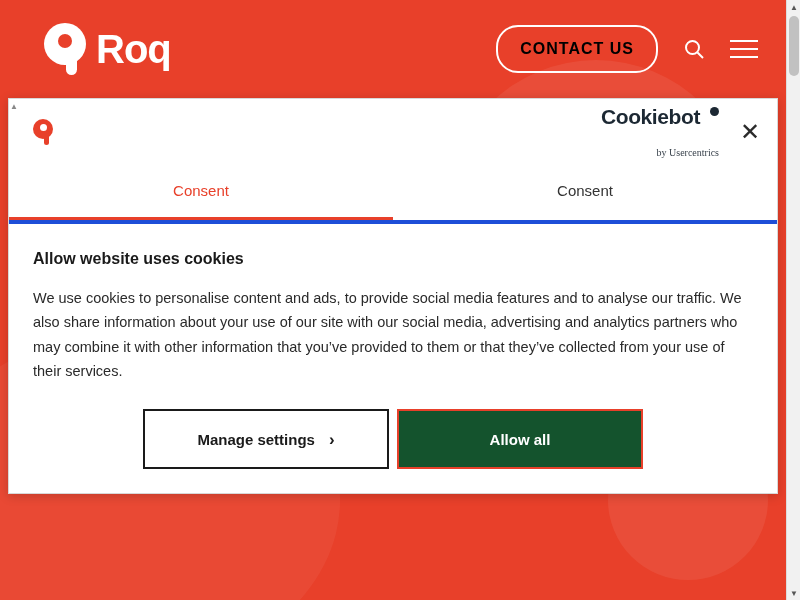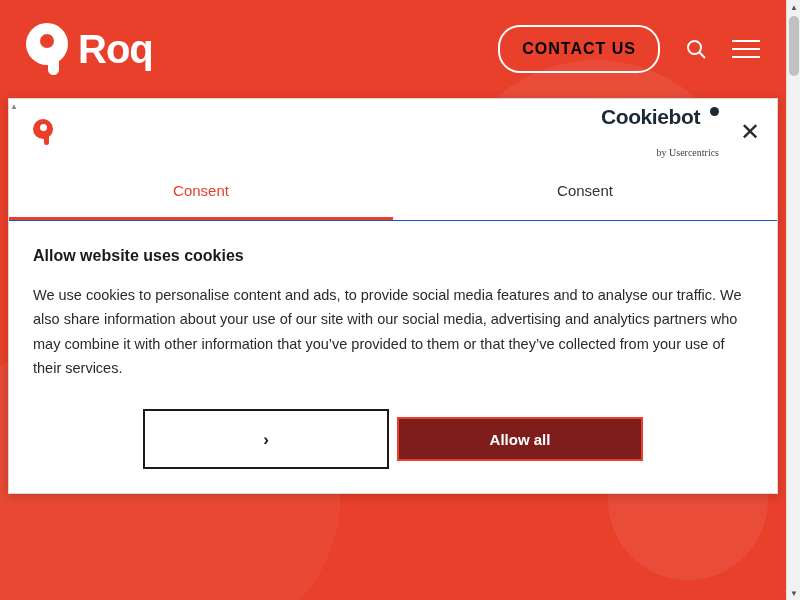"Roq" .site-header { left: 0 -> 8px; padding: 0 26px -> 0 36px }
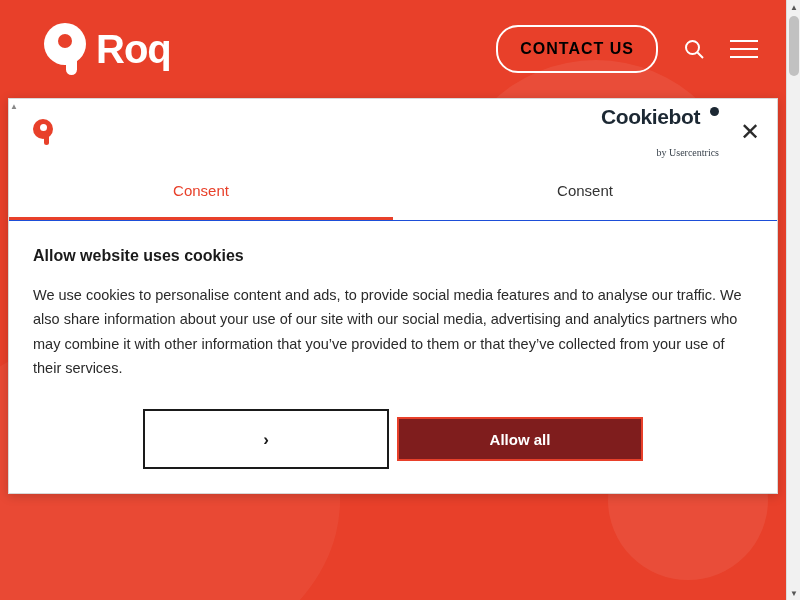"Consent" .cb-tabs { border-bottom: 1px solid #1d4ed8 -> 4px solid #1d4ed8 }
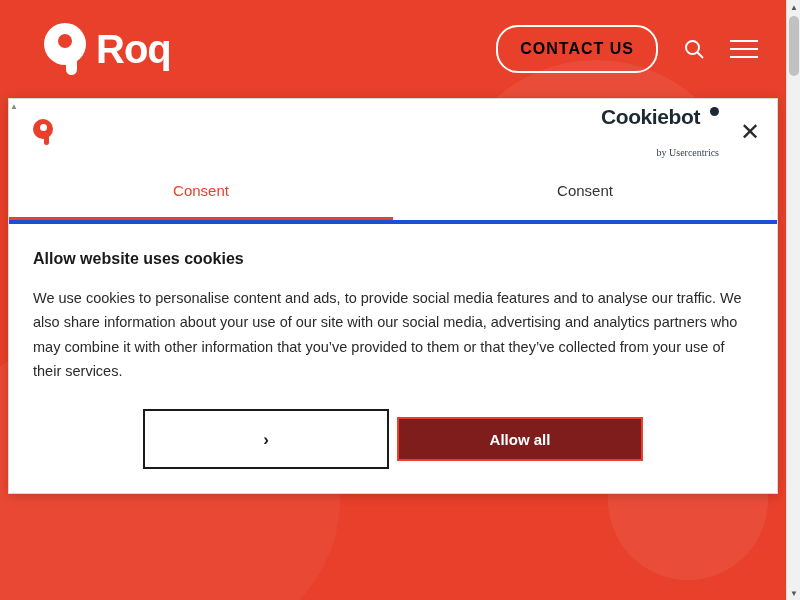"Manage settings" span { html: none -> <span>Manage settings</span> }
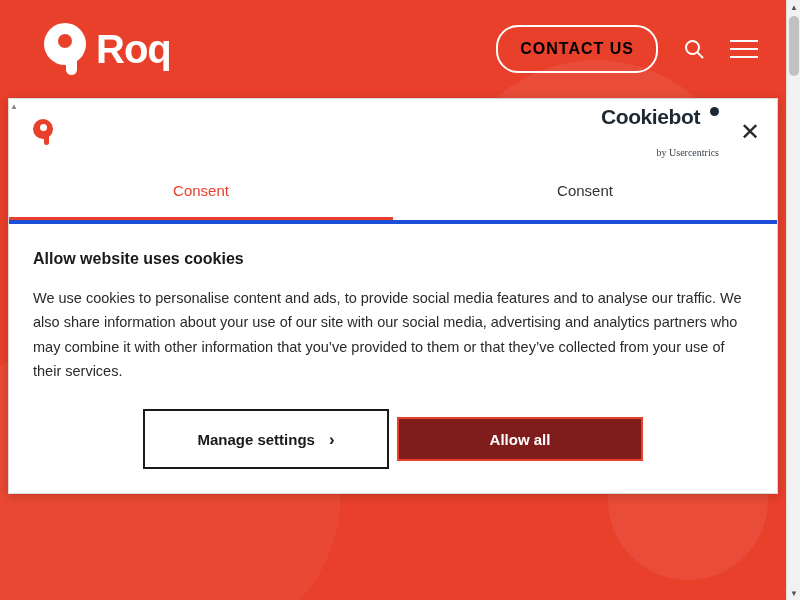"Allow all" .btn-allow { background: #7f1d1d -> #14532d; height: 44px -> 60px }
